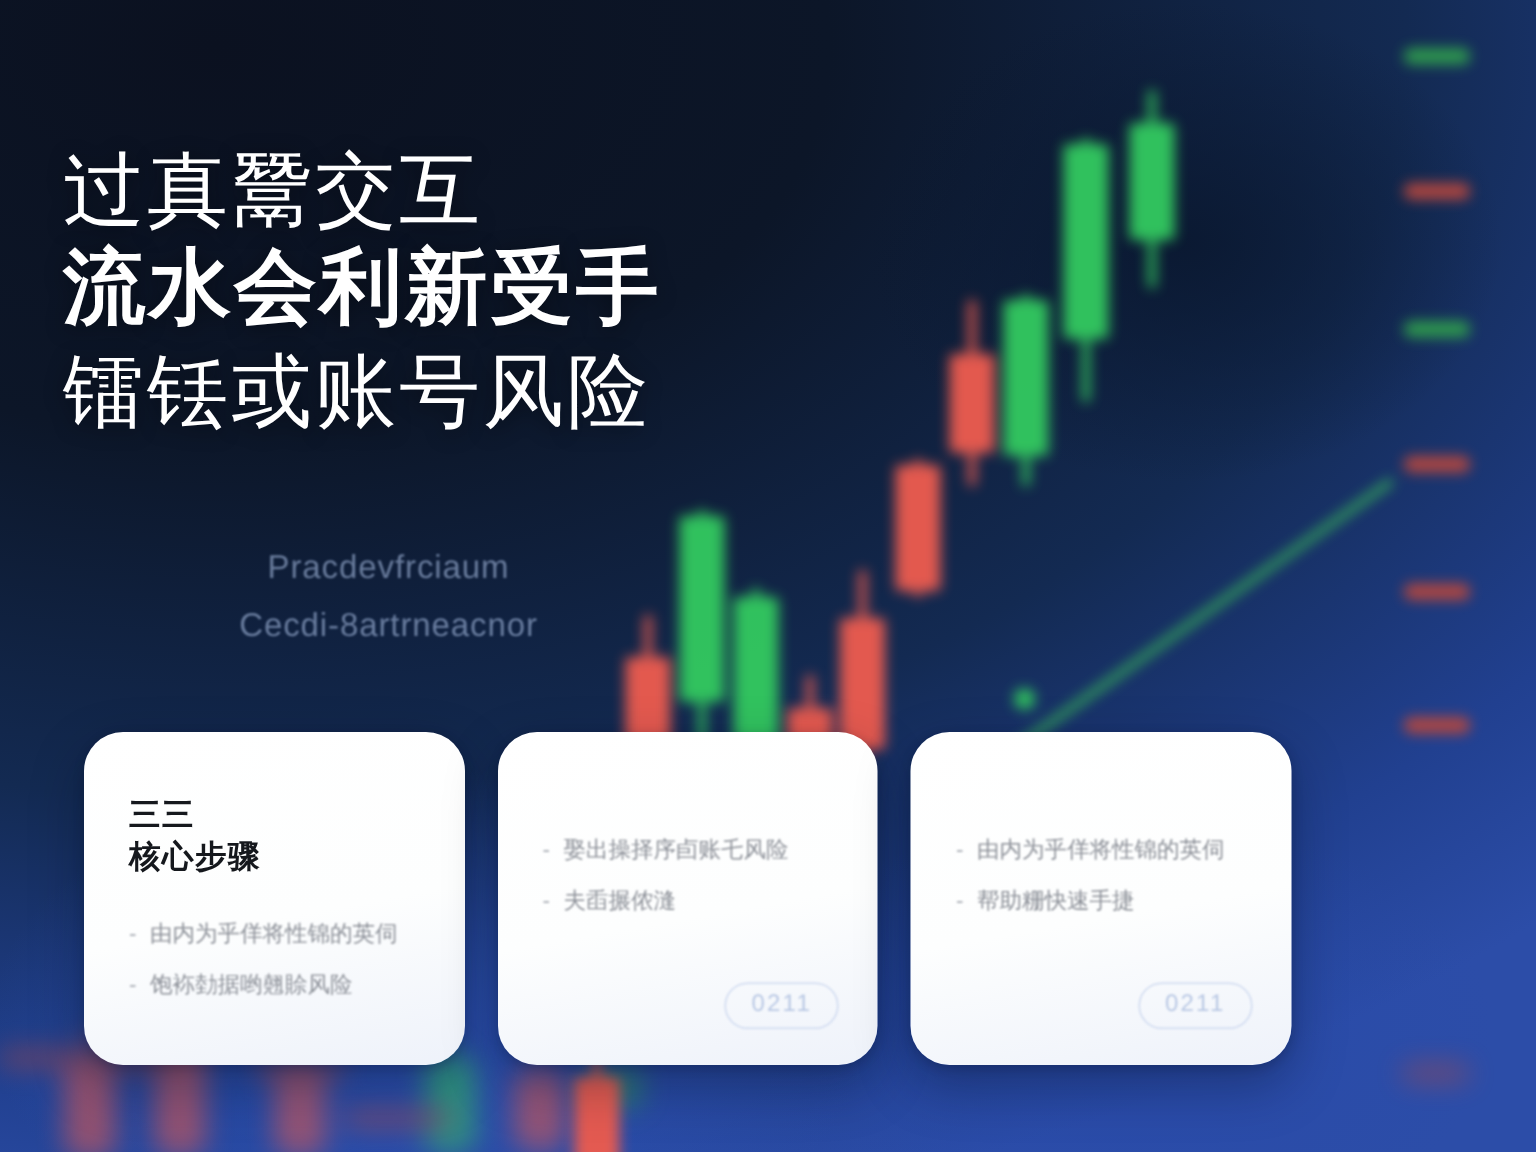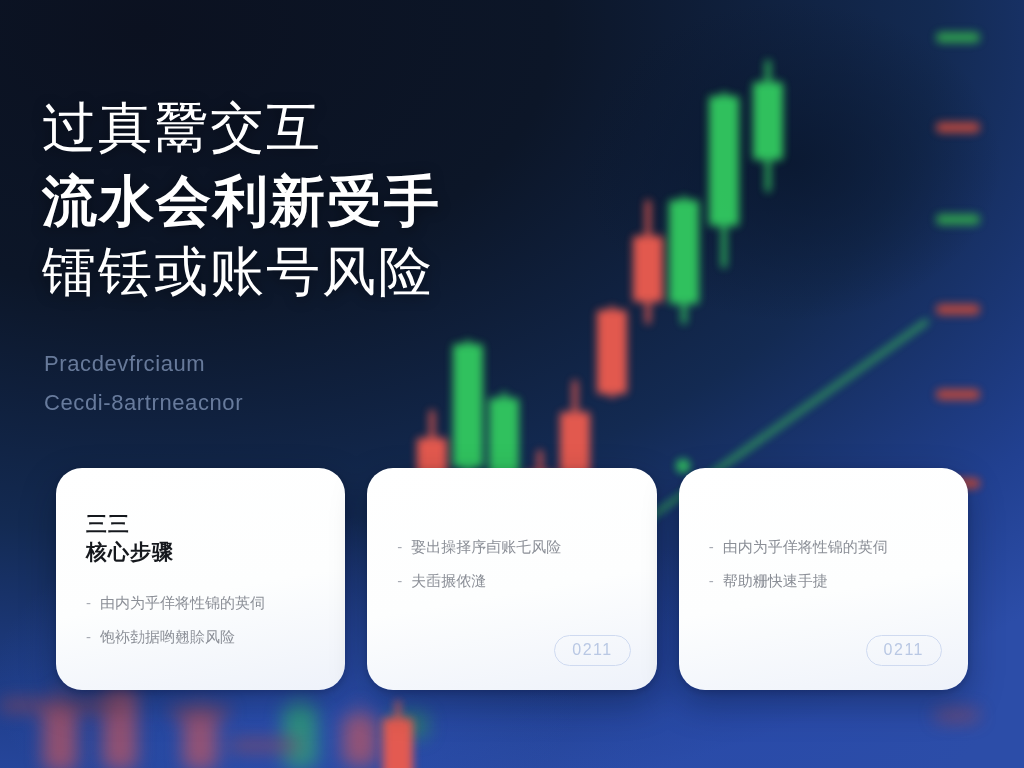"流水会利新受手" .hl-2 { margin-top: 12px -> 2px }
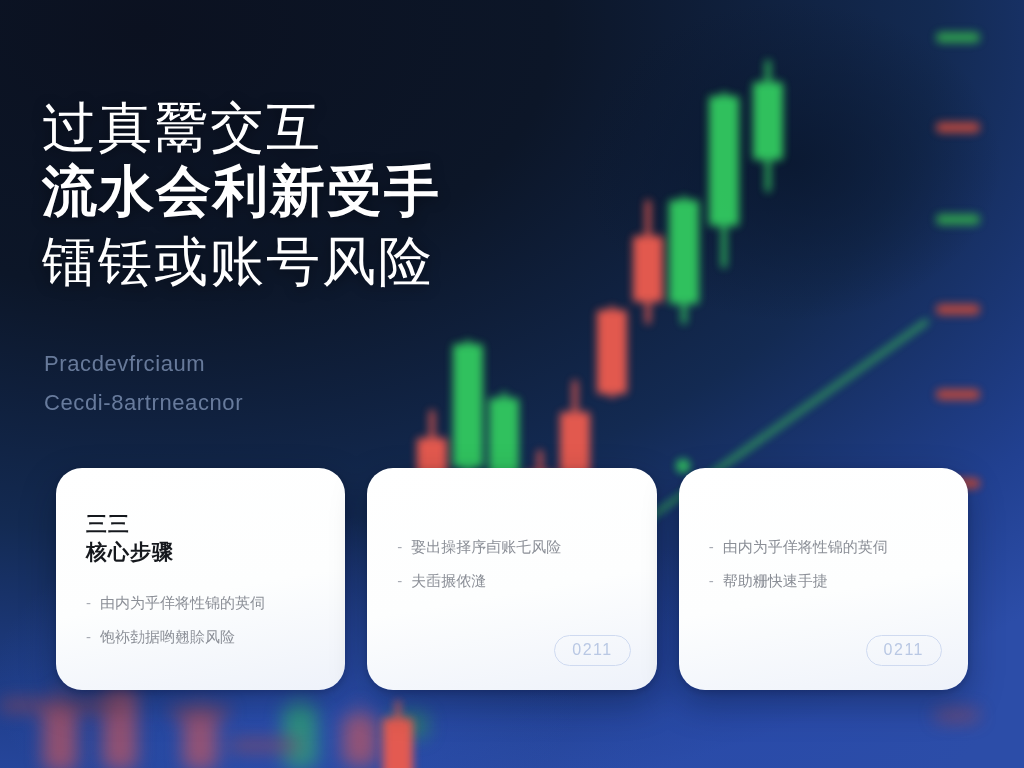"Pracdevfrciaum" .subline { text-align: none -> center; top: 344px -> 358px }
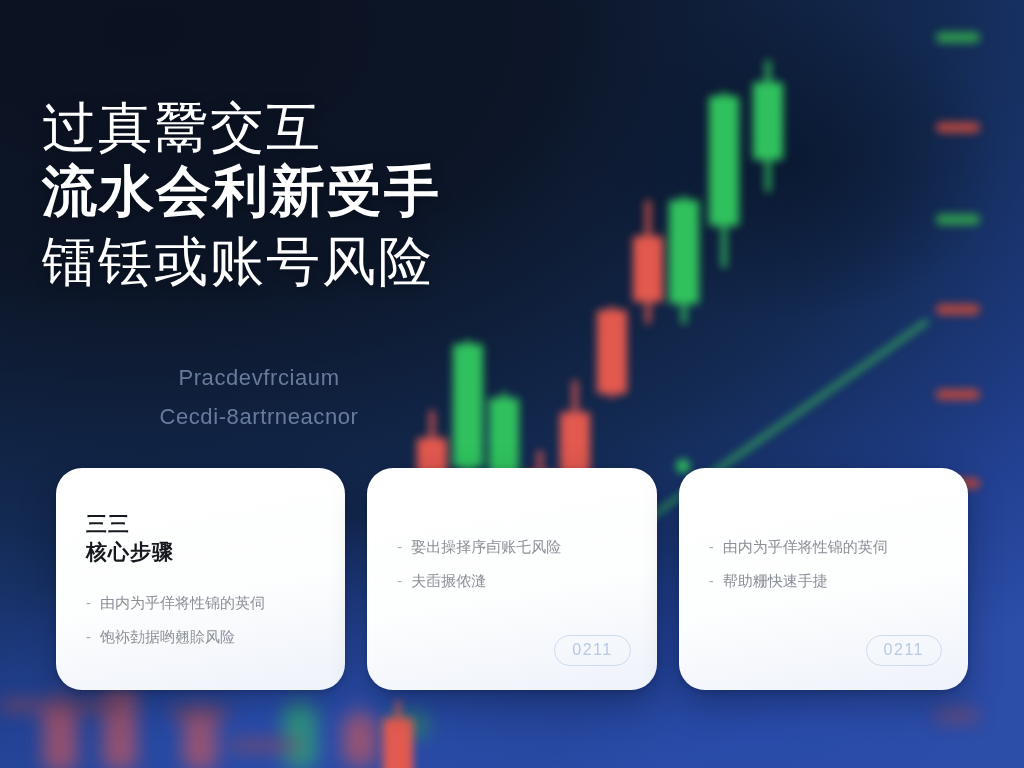"三三" .cards { top: 468px -> 488px; width: 912px -> 805px }
